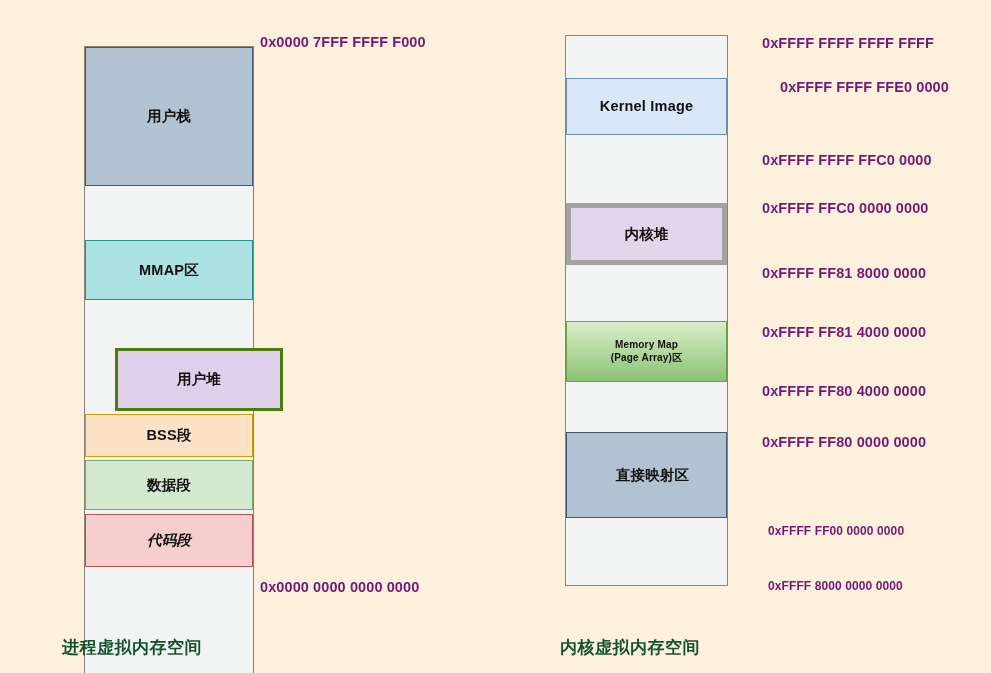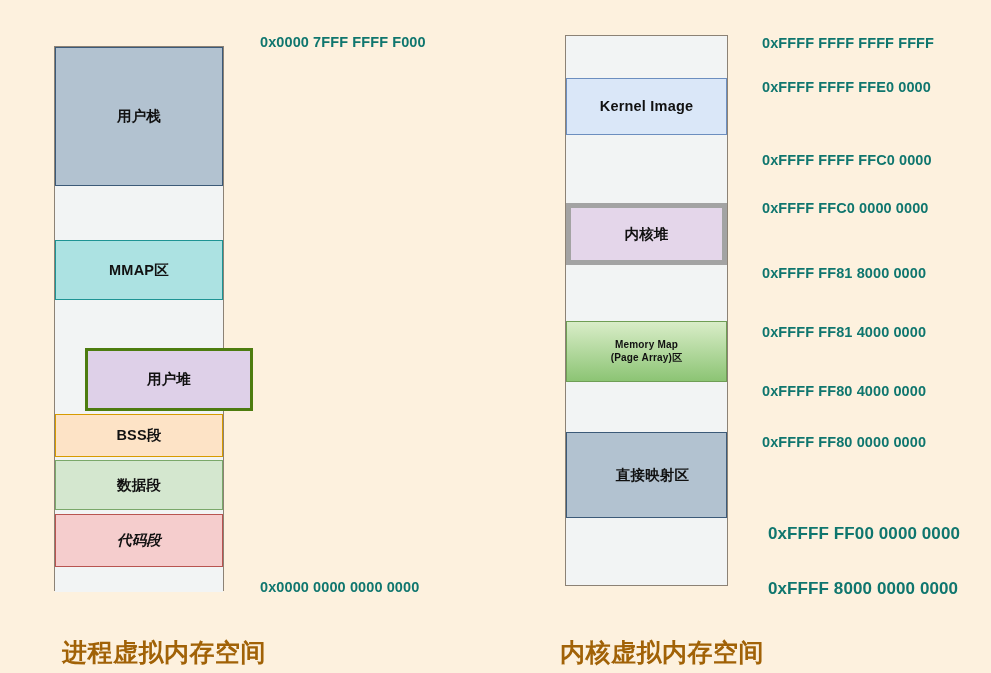"0x0000 7FFF FFFF F000" .addr { color: #0f766e -> #701a75 }
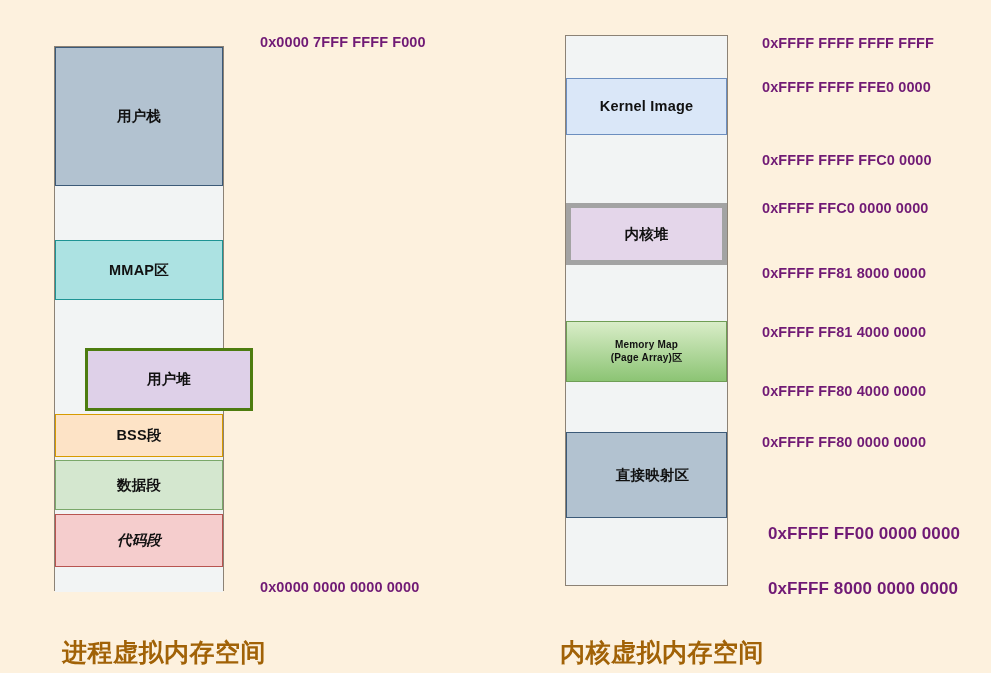"0xFFFF FFFF FFE0 0000" div.addr { left: 762px -> 780px }
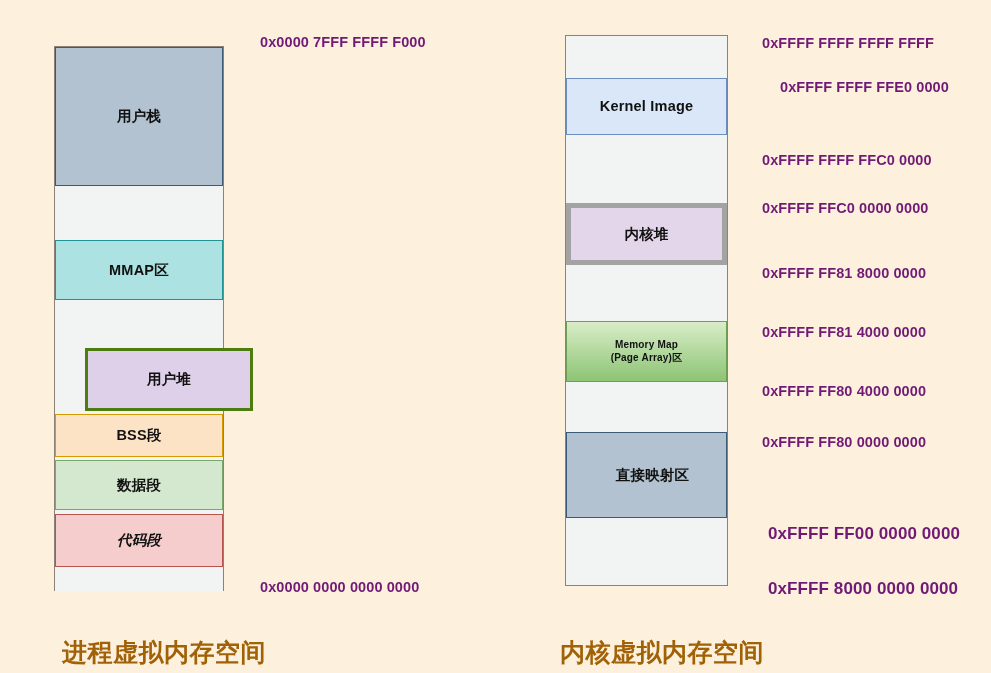"用户栈" .col.left { height: 545px -> 628px; left: 54px -> 84px }
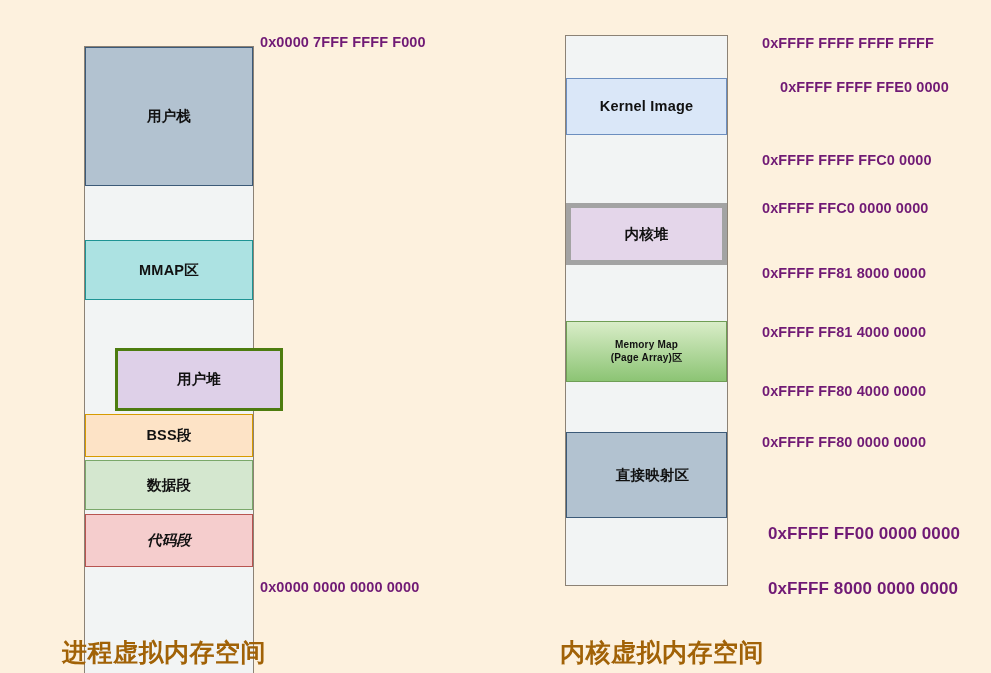"0xFFFF FF00 0000 0000" .addr.small { font-size: 17px -> 12px }
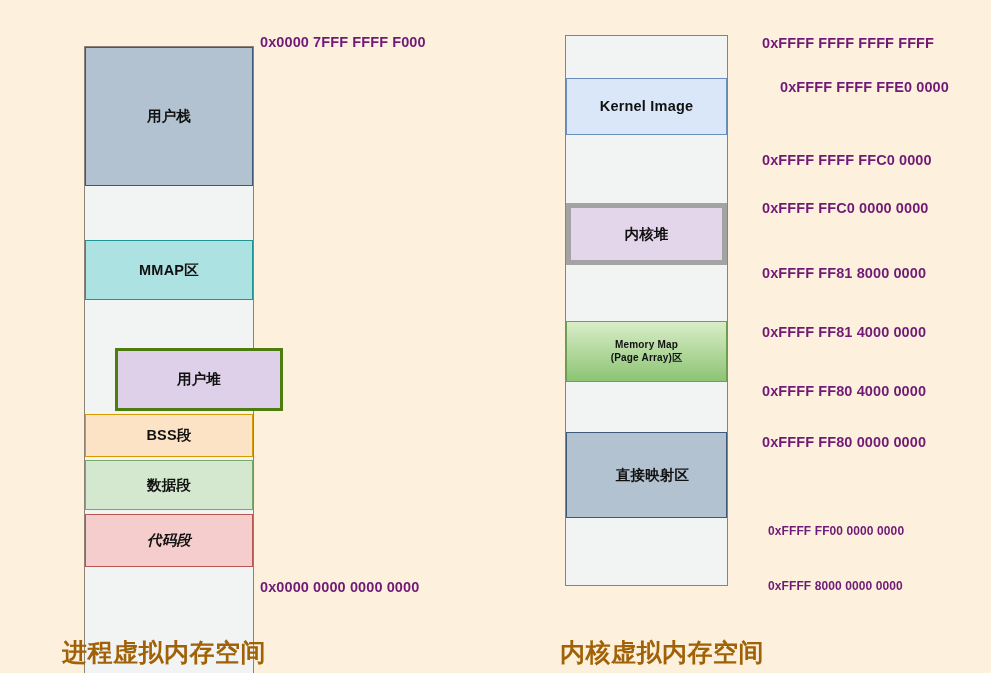"进程虚拟内存空间" .caption { color: #a16207 -> #14532d; font-size: 25px -> 17px }
